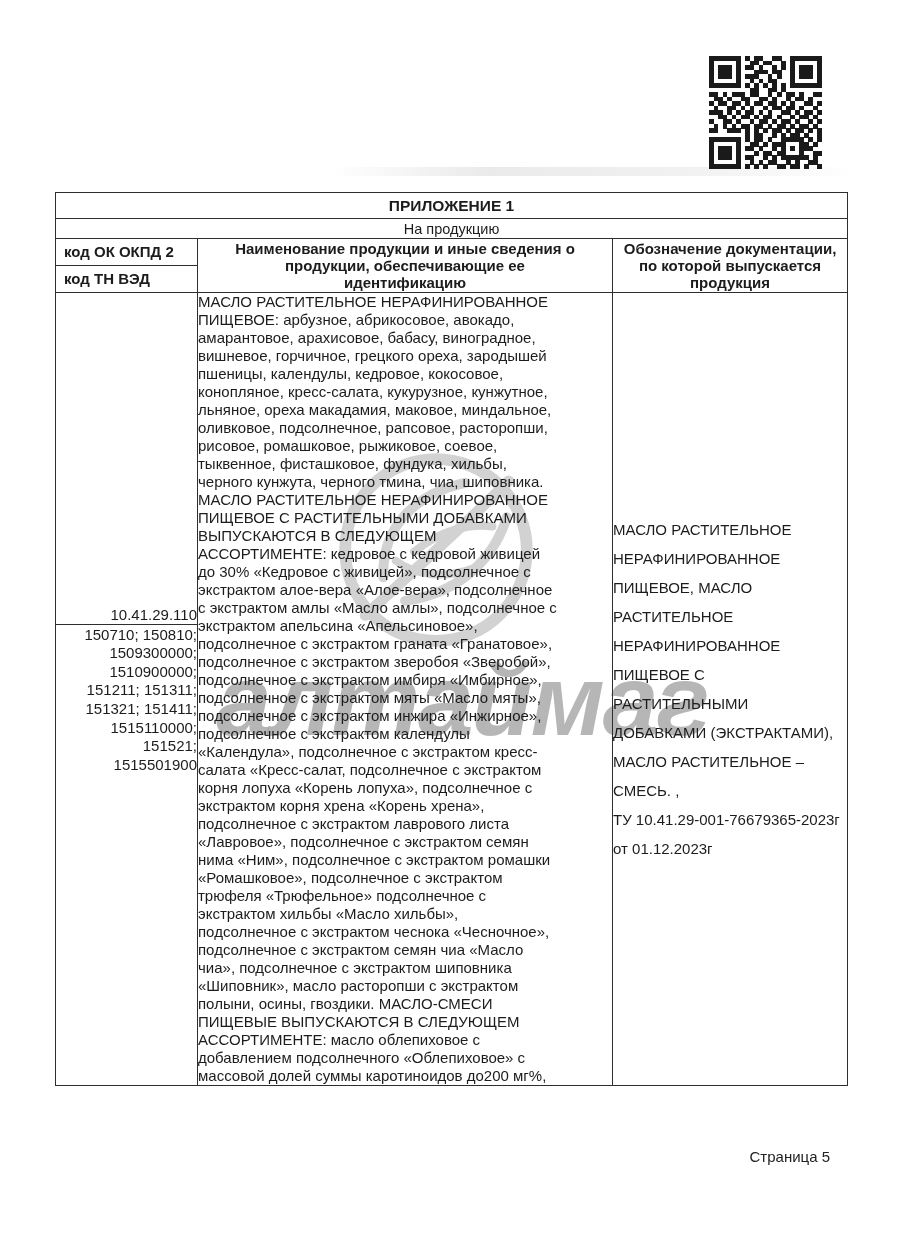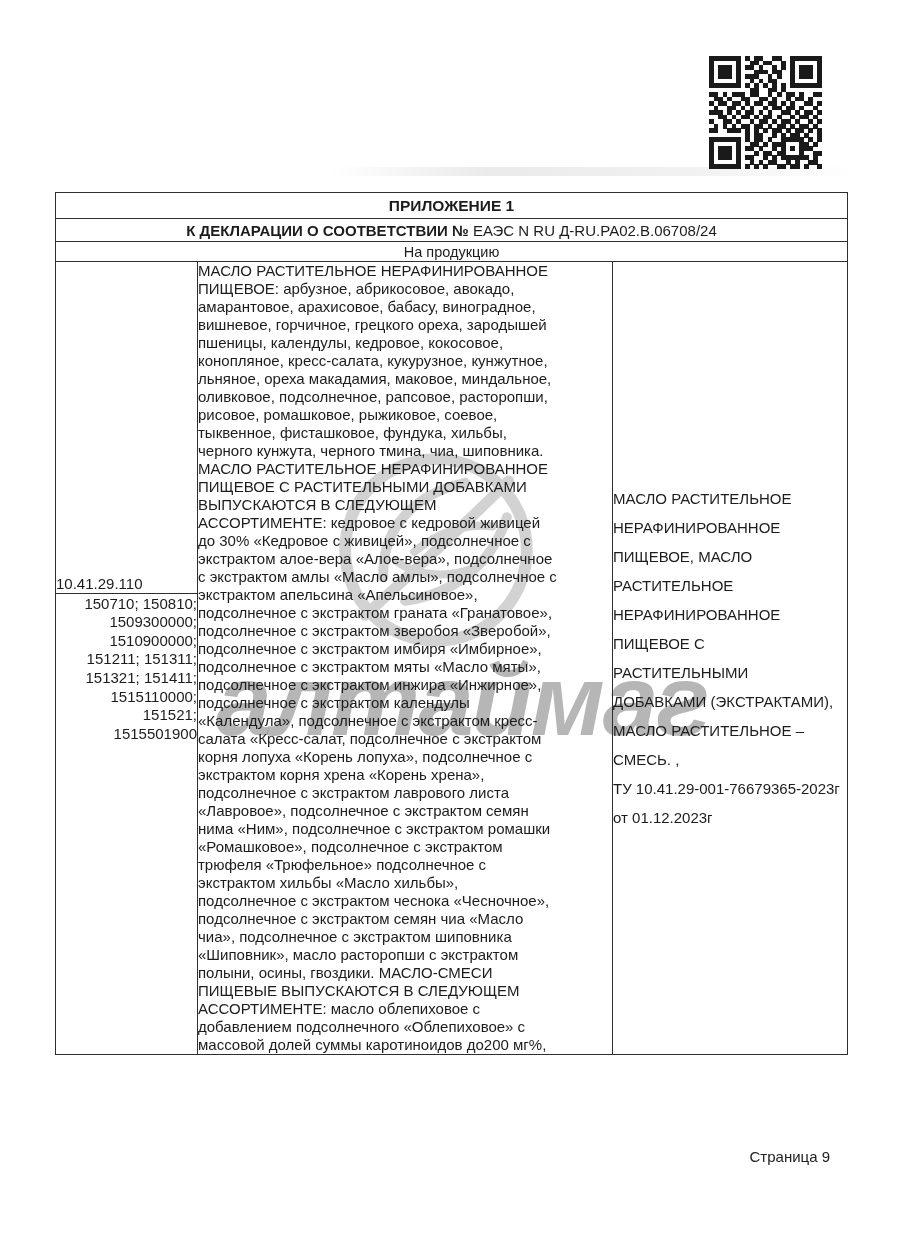"К ДЕКЛАРАЦИИ О СООТВЕТСТВИИ №" tr.r-decl { html: <tr> <td><span>К ДЕКЛАРАЦИИ О СООТВЕТСТВИИ №</span> <span>ЕАЭС N RU Д-RU.РА02.В.06708/24</span></td> </tr> -> none }
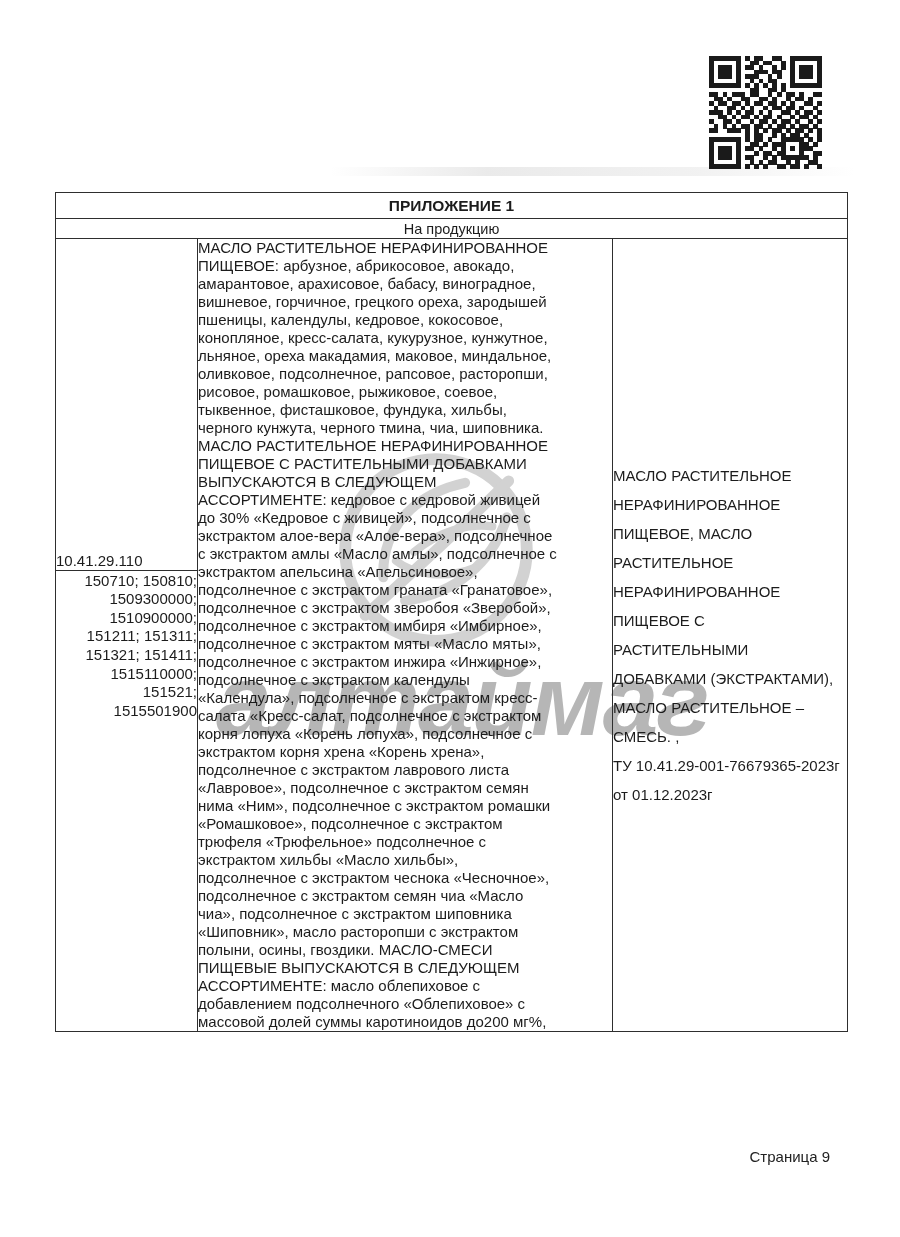"код ОК ОКПД 2" tr.r-head { html: none -> <tr> <td> <div>код ОК ОКПД 2</div> <div>код ТН ВЭД</div> </td> <td>Наименование продукции и иные сведения о продукции, обеспечивающие ее идентификацию</td> <td>Обозначение документации, по которой выпускается продукция</td> </tr> }
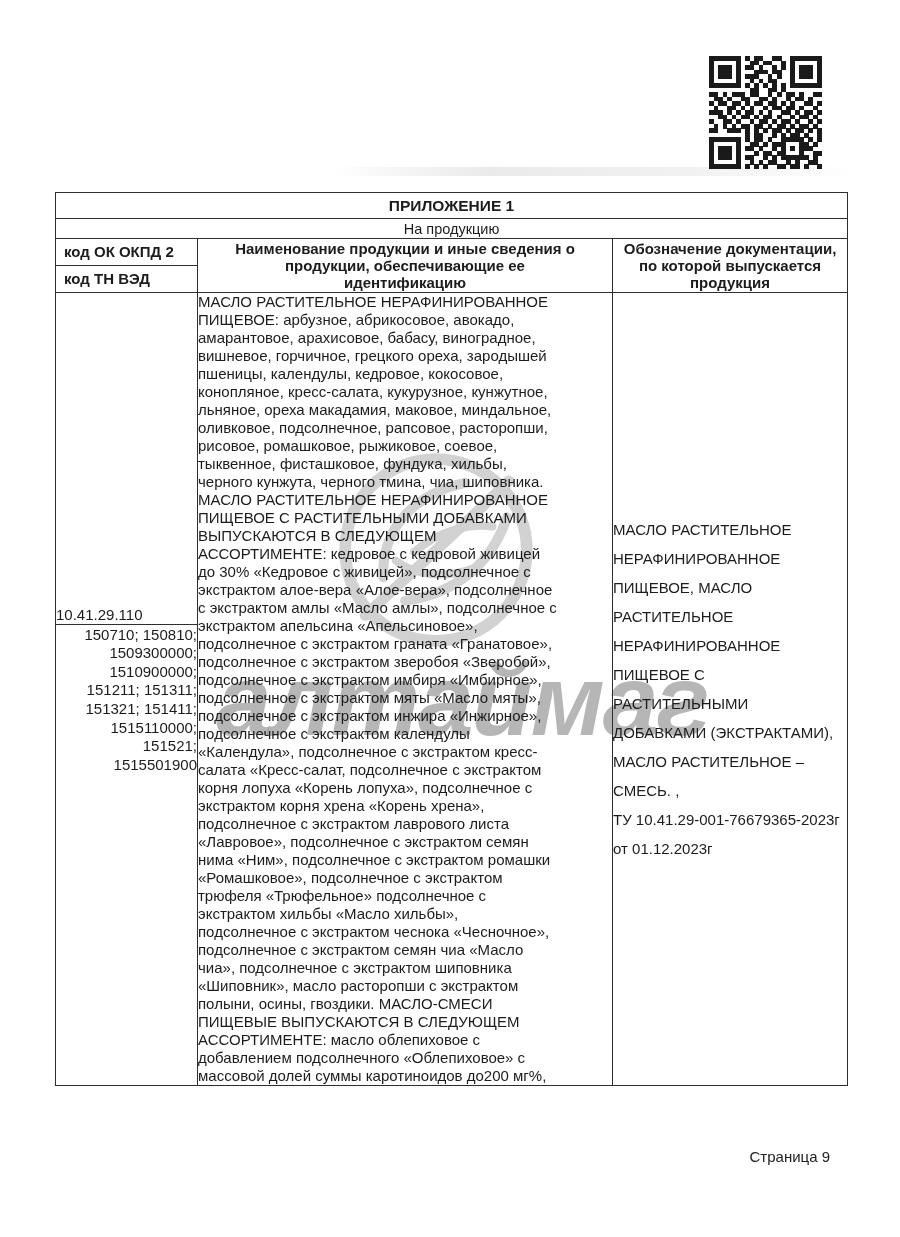"10.41.29.110" .okpd { text-align: left -> right }
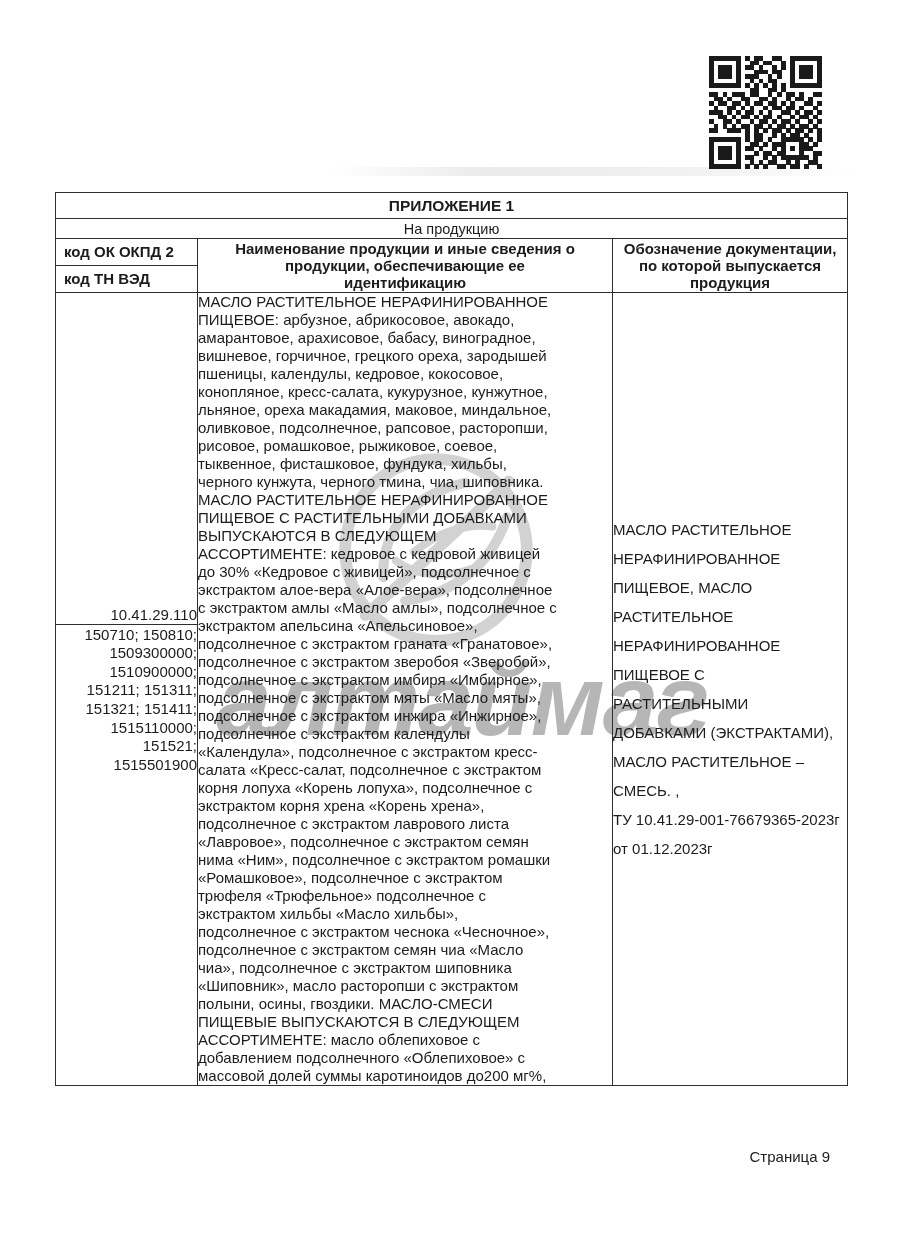"Страница 9" div.footer { text: 9 -> 5 }
